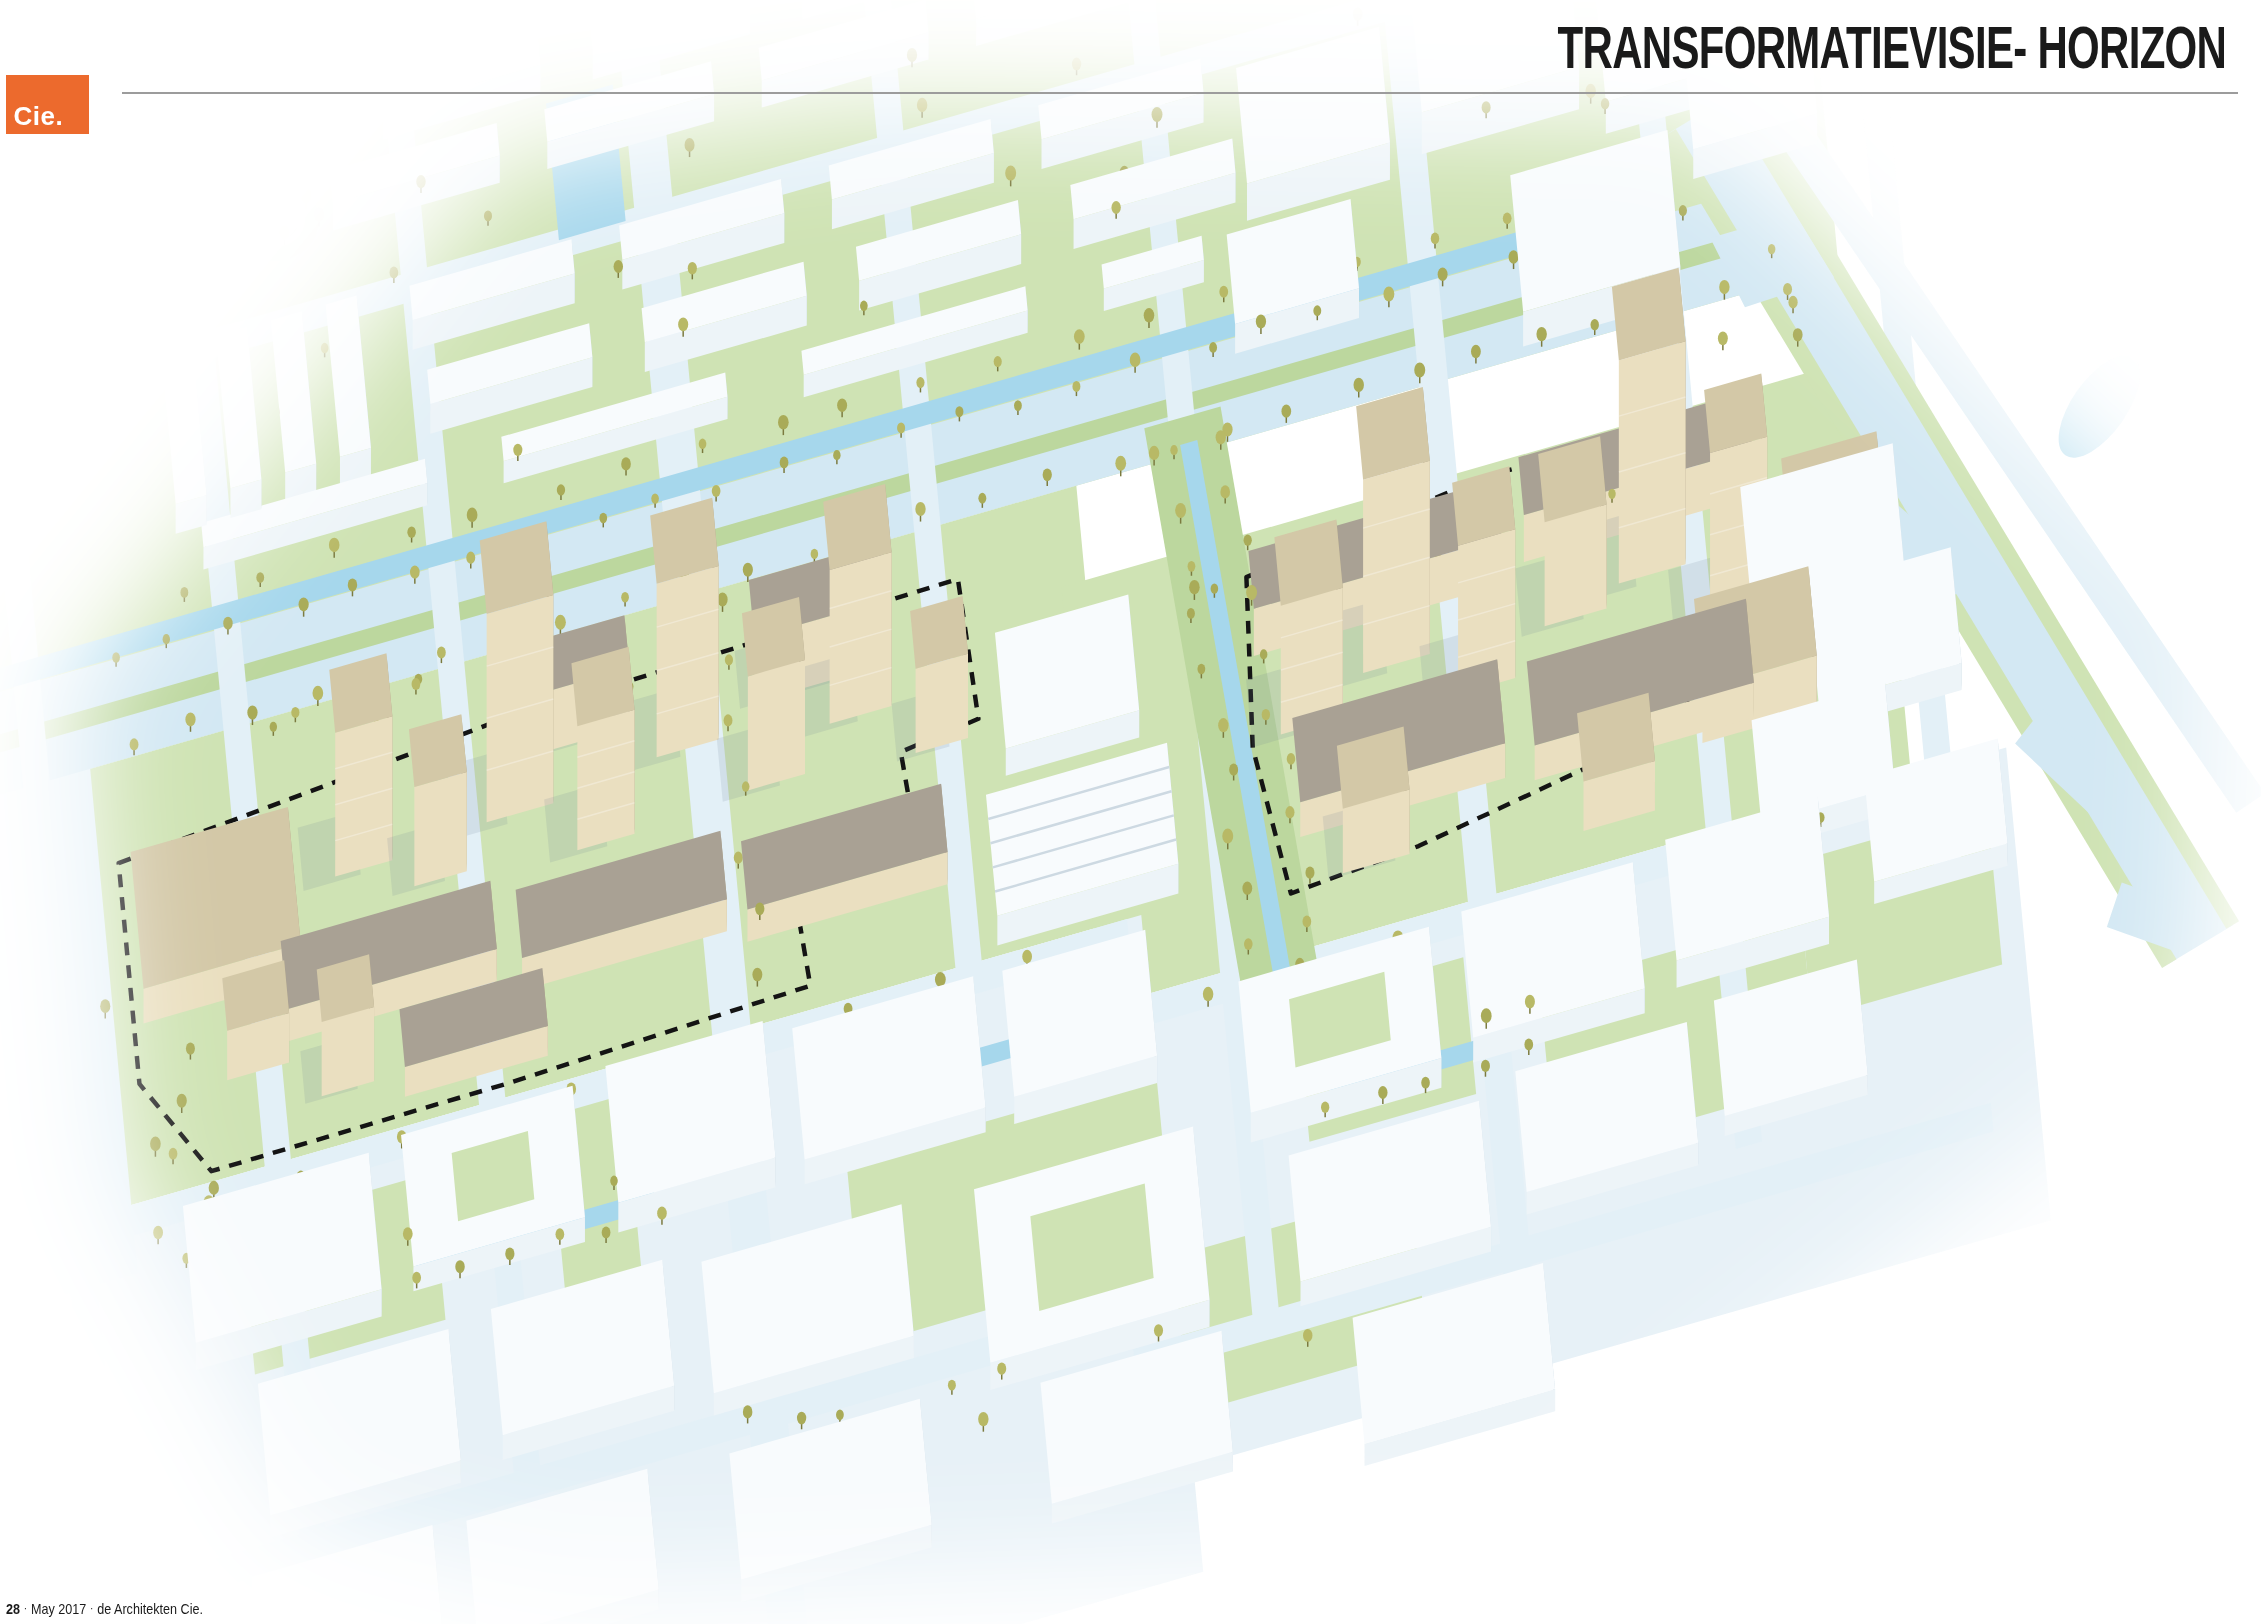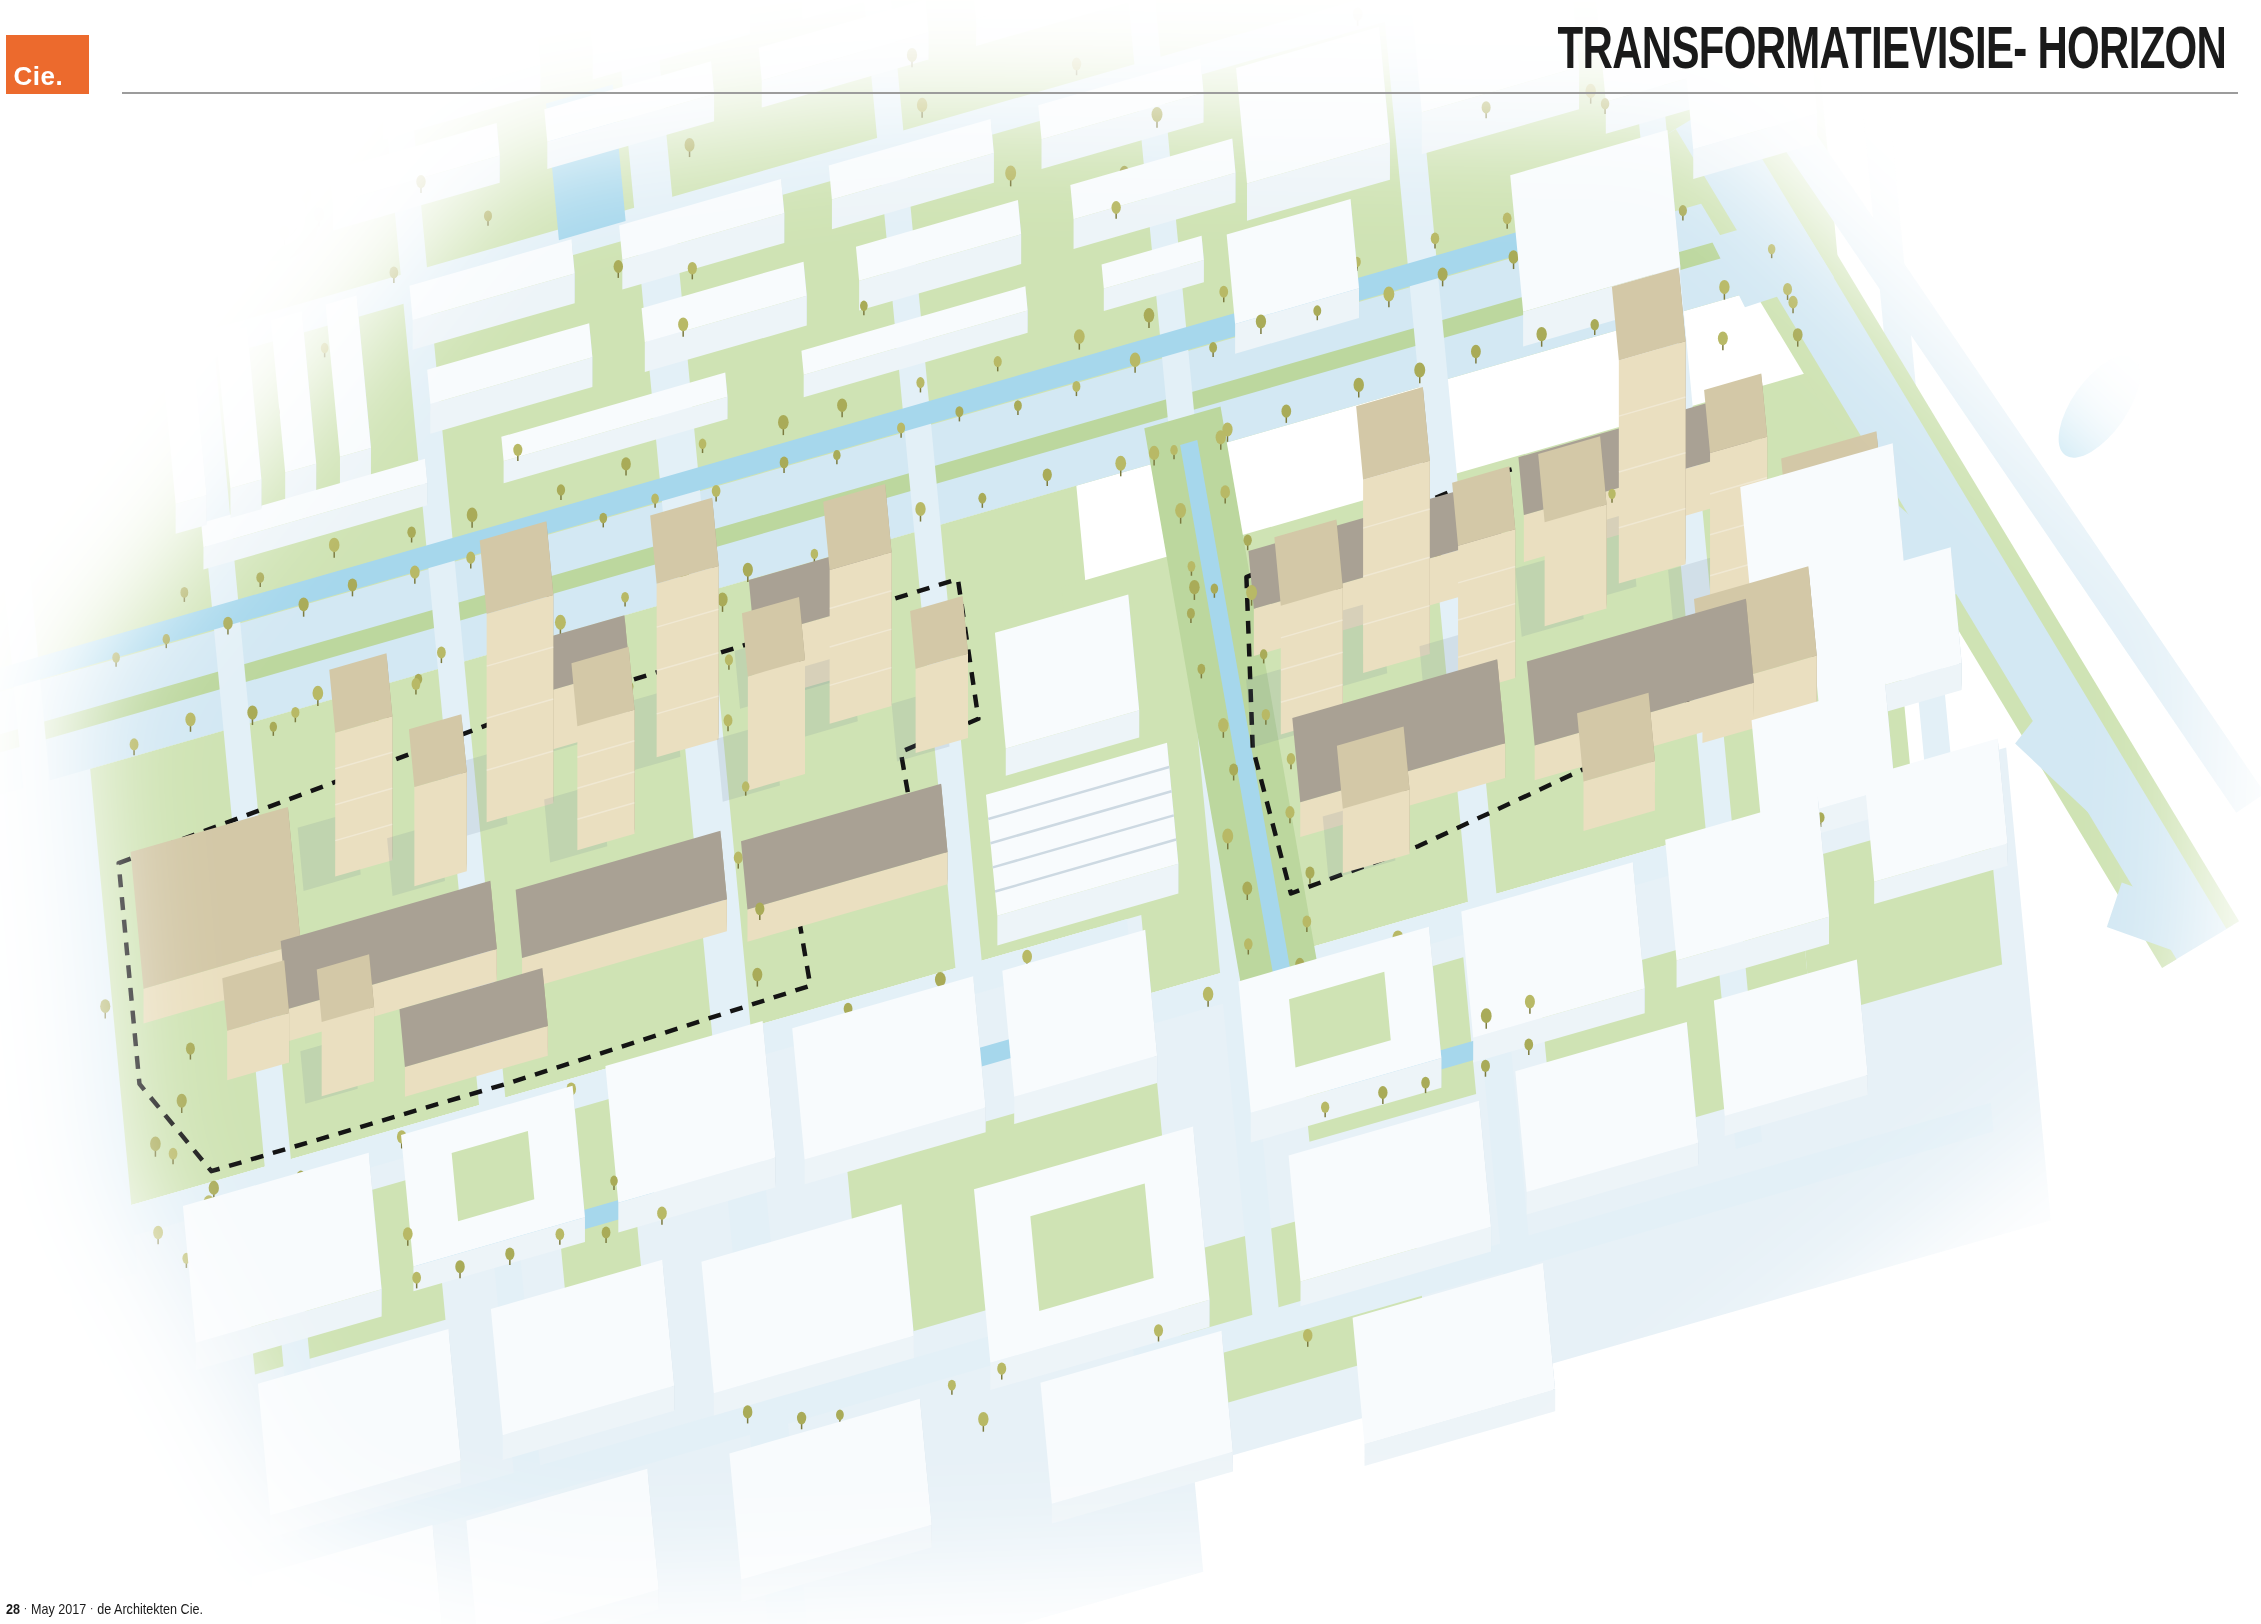"Cie." div.logo { margin-top: none -> 40px }
